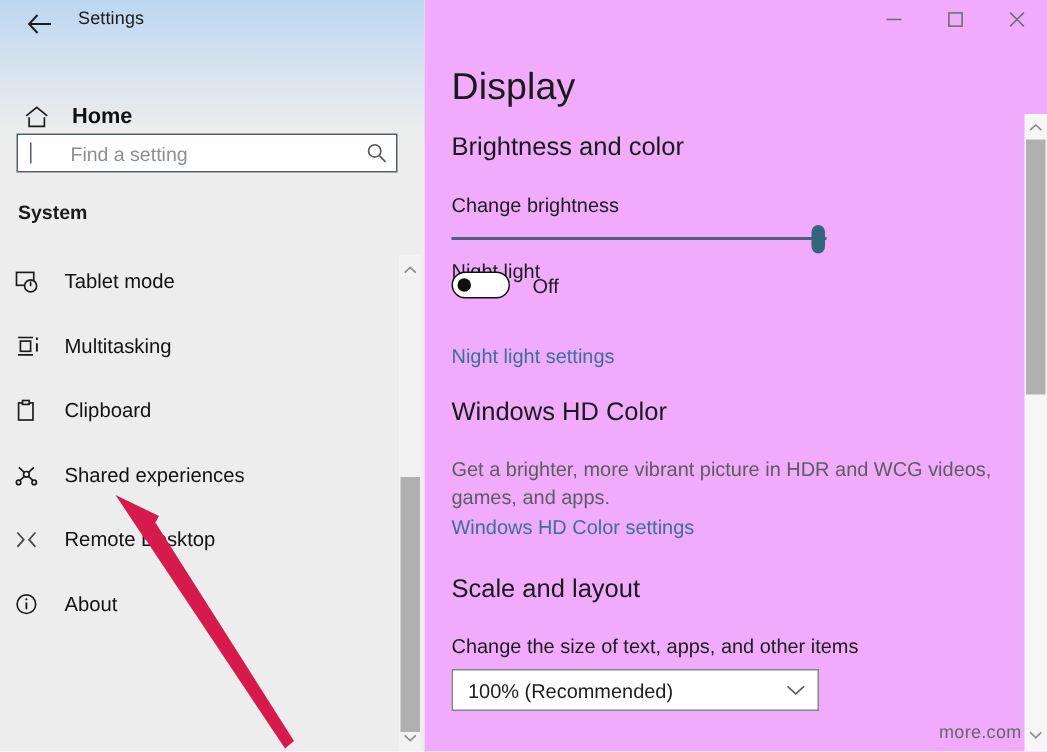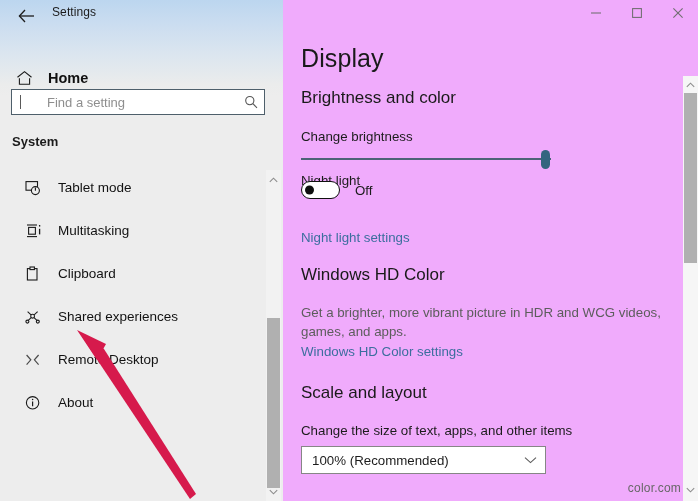"Tablet mode" .nav-item { padding-left: 23px -> 8px }
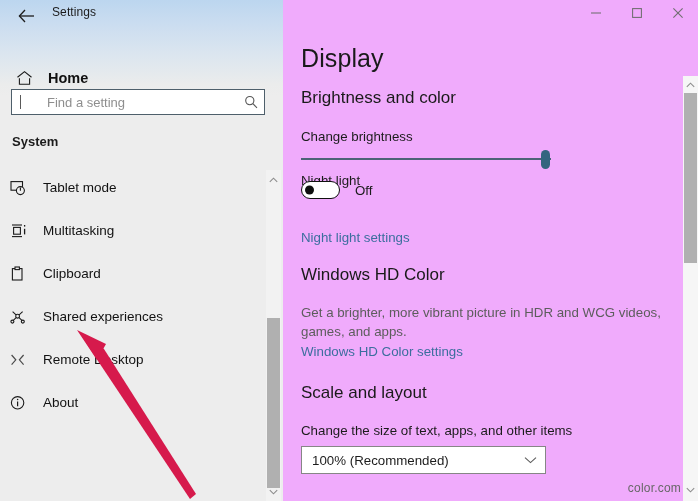"color.com" div { text: color.com -> more.com }
